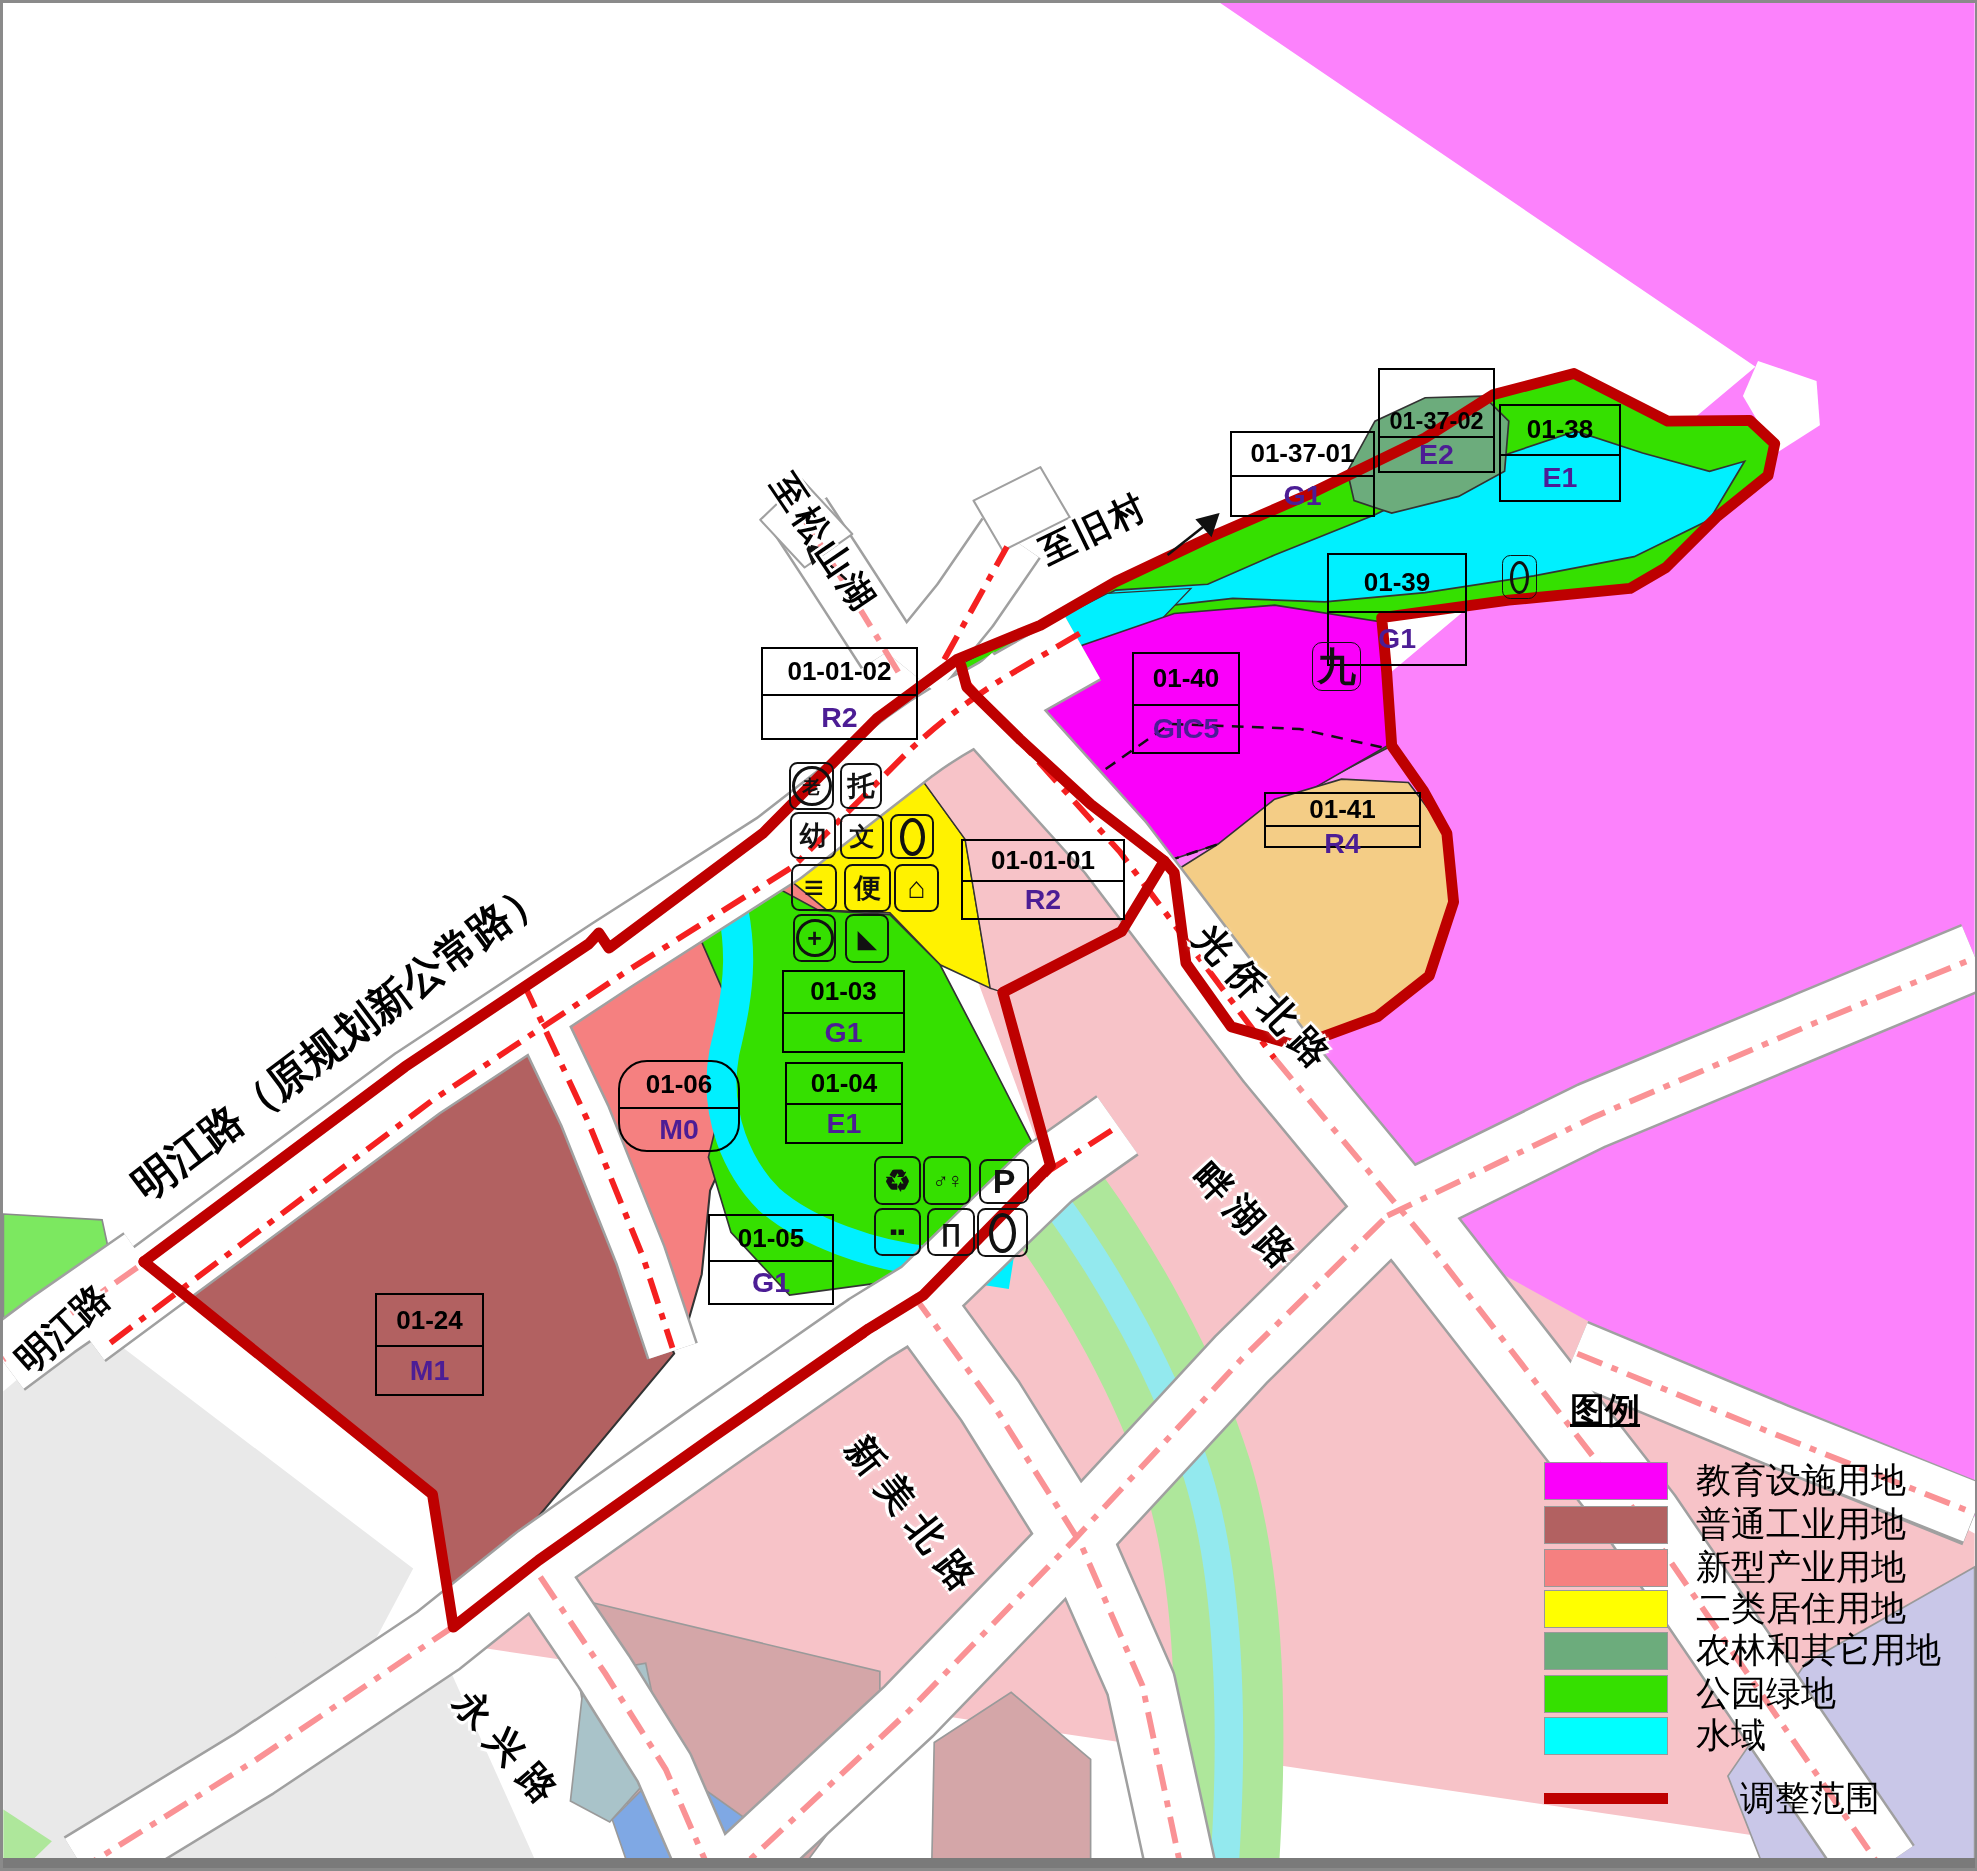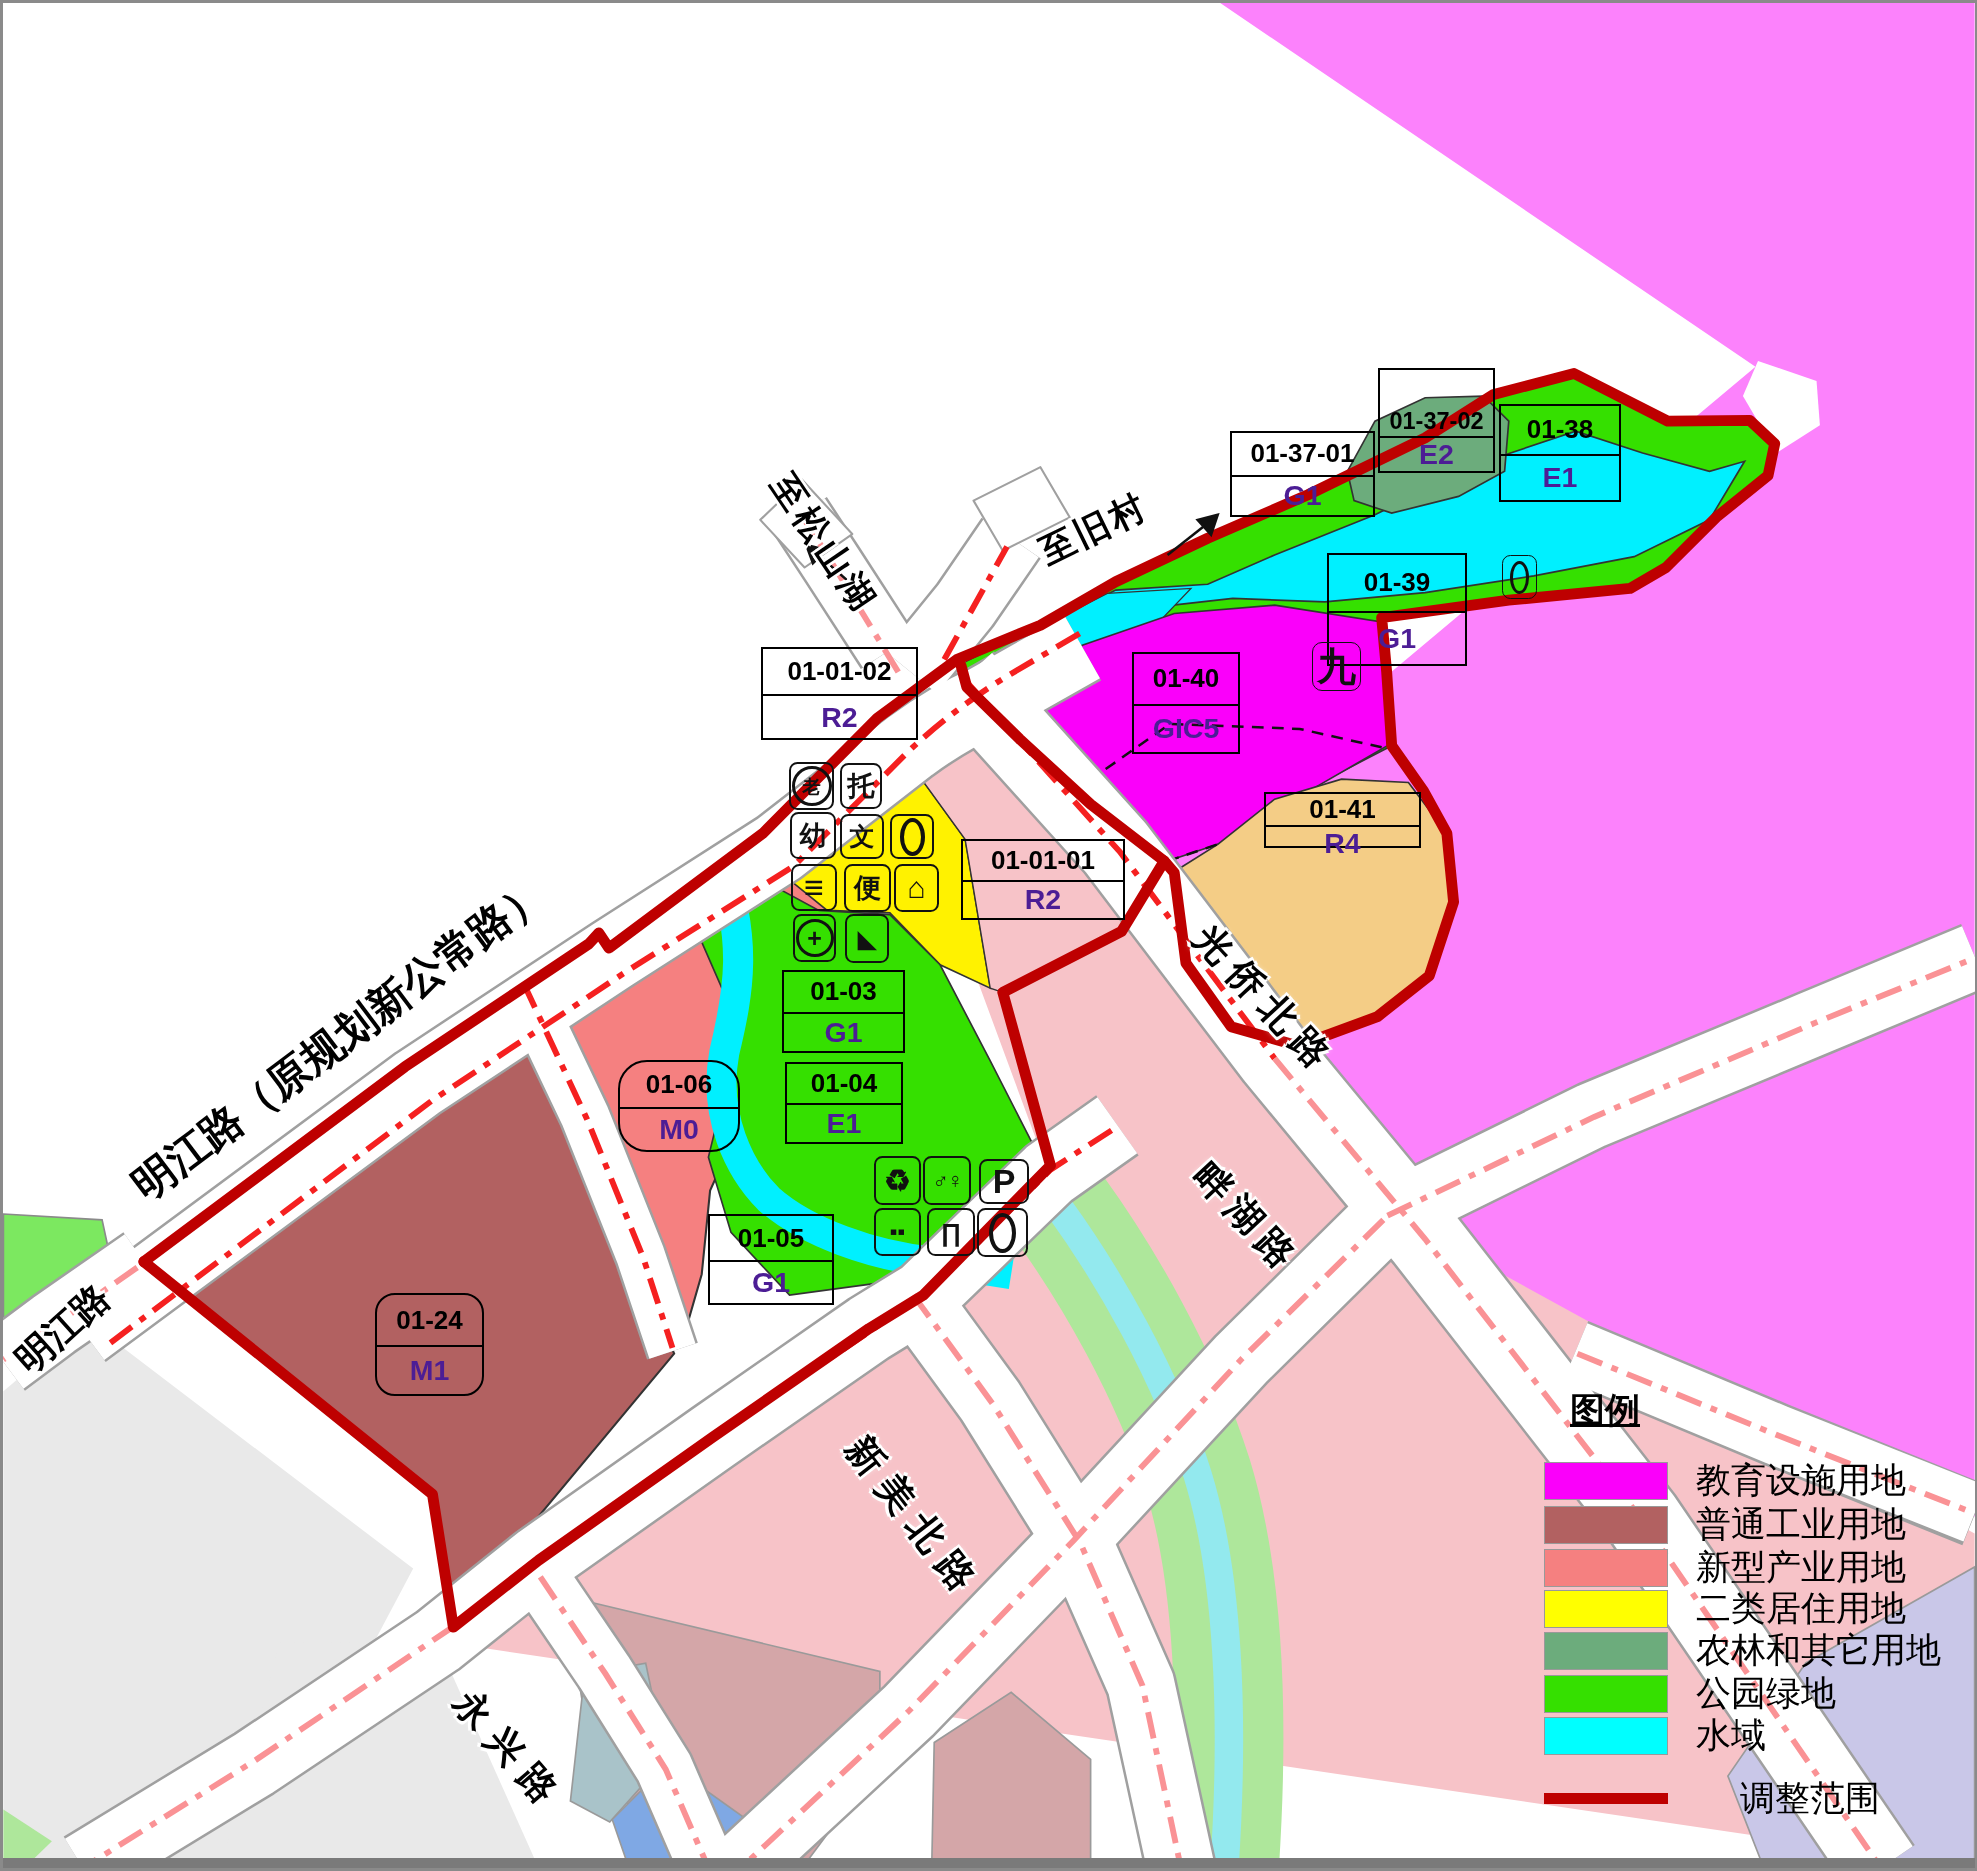"01-24" div.pbox { border-radius: 20px -> none }
